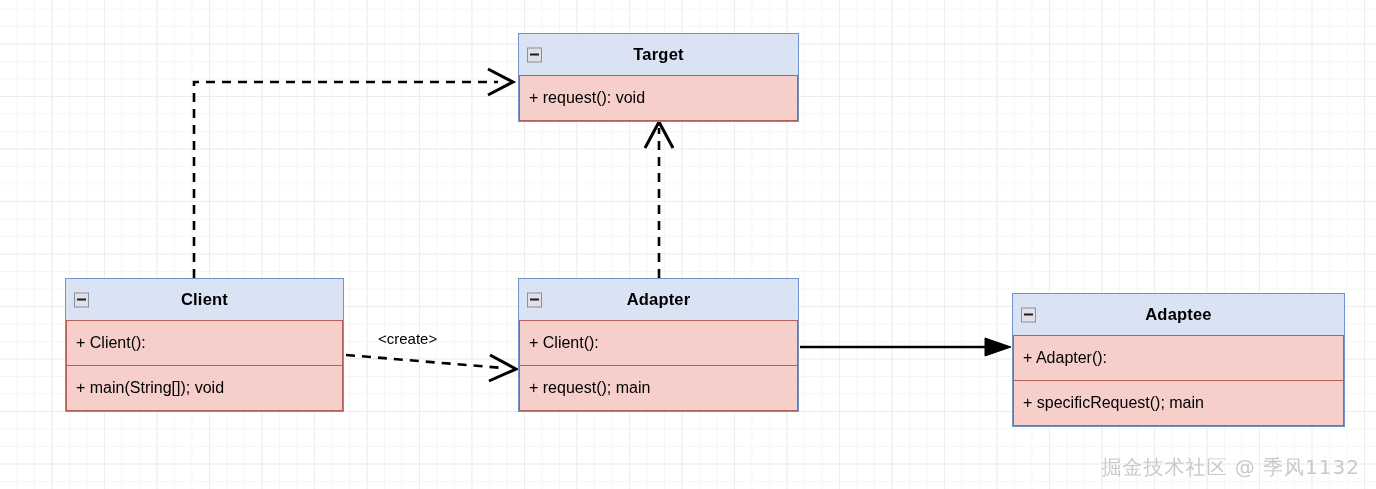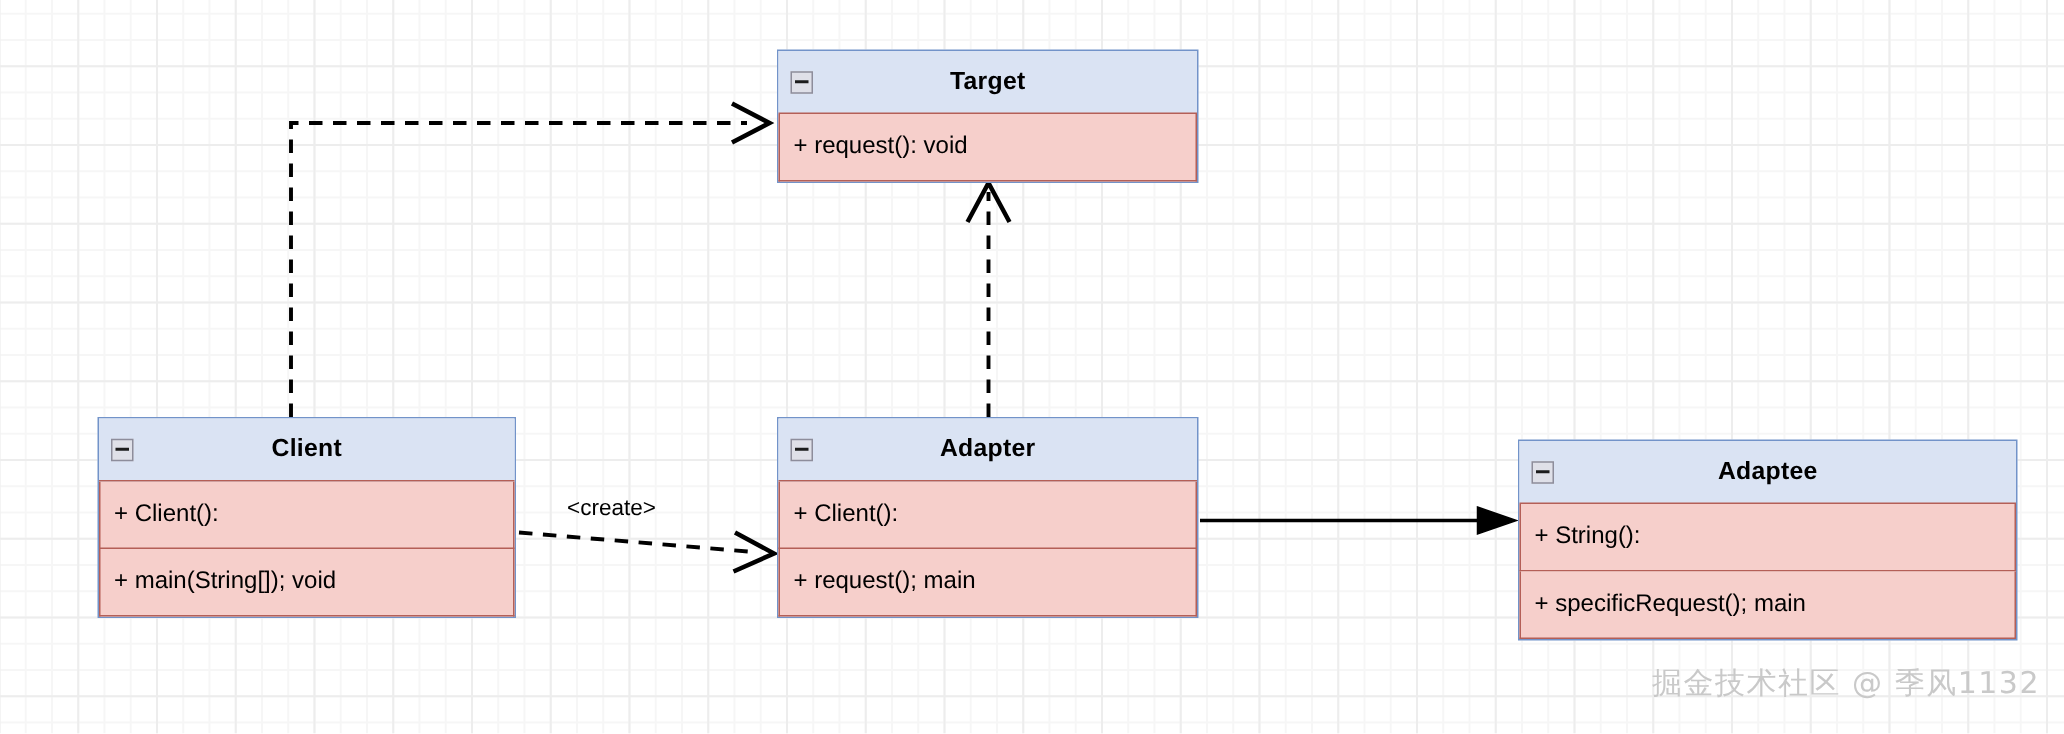"+ String():" div.uml-row { text: String -> Adapter }
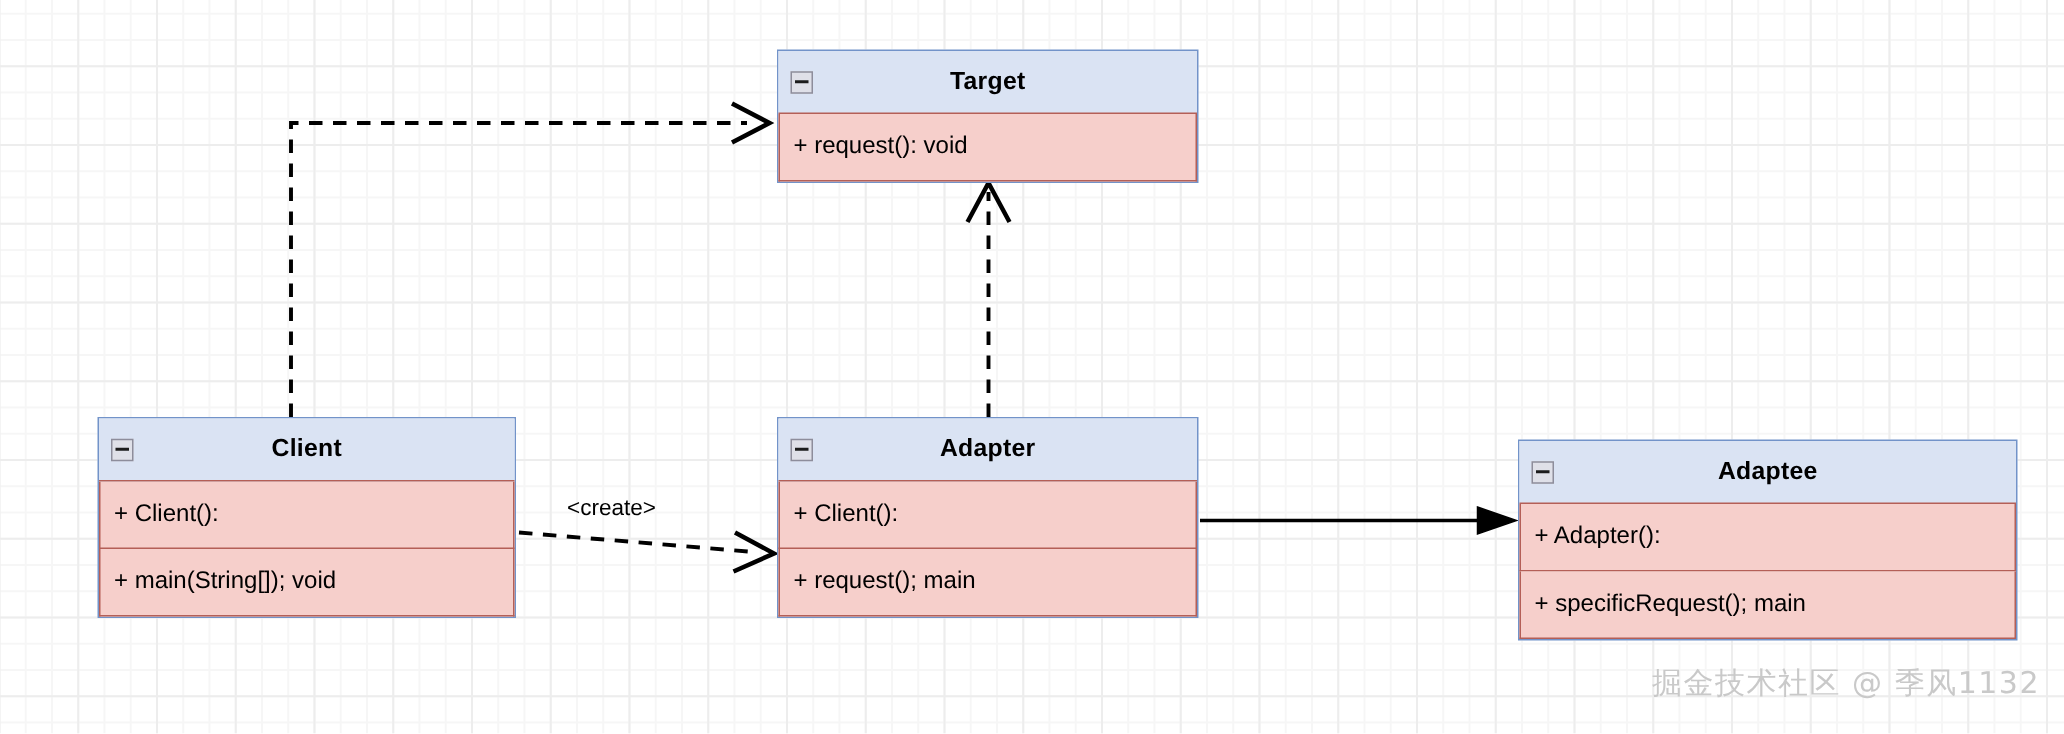"掘金技术社区 @ 季风1132" .watermark { bottom: 20px -> 8px }
